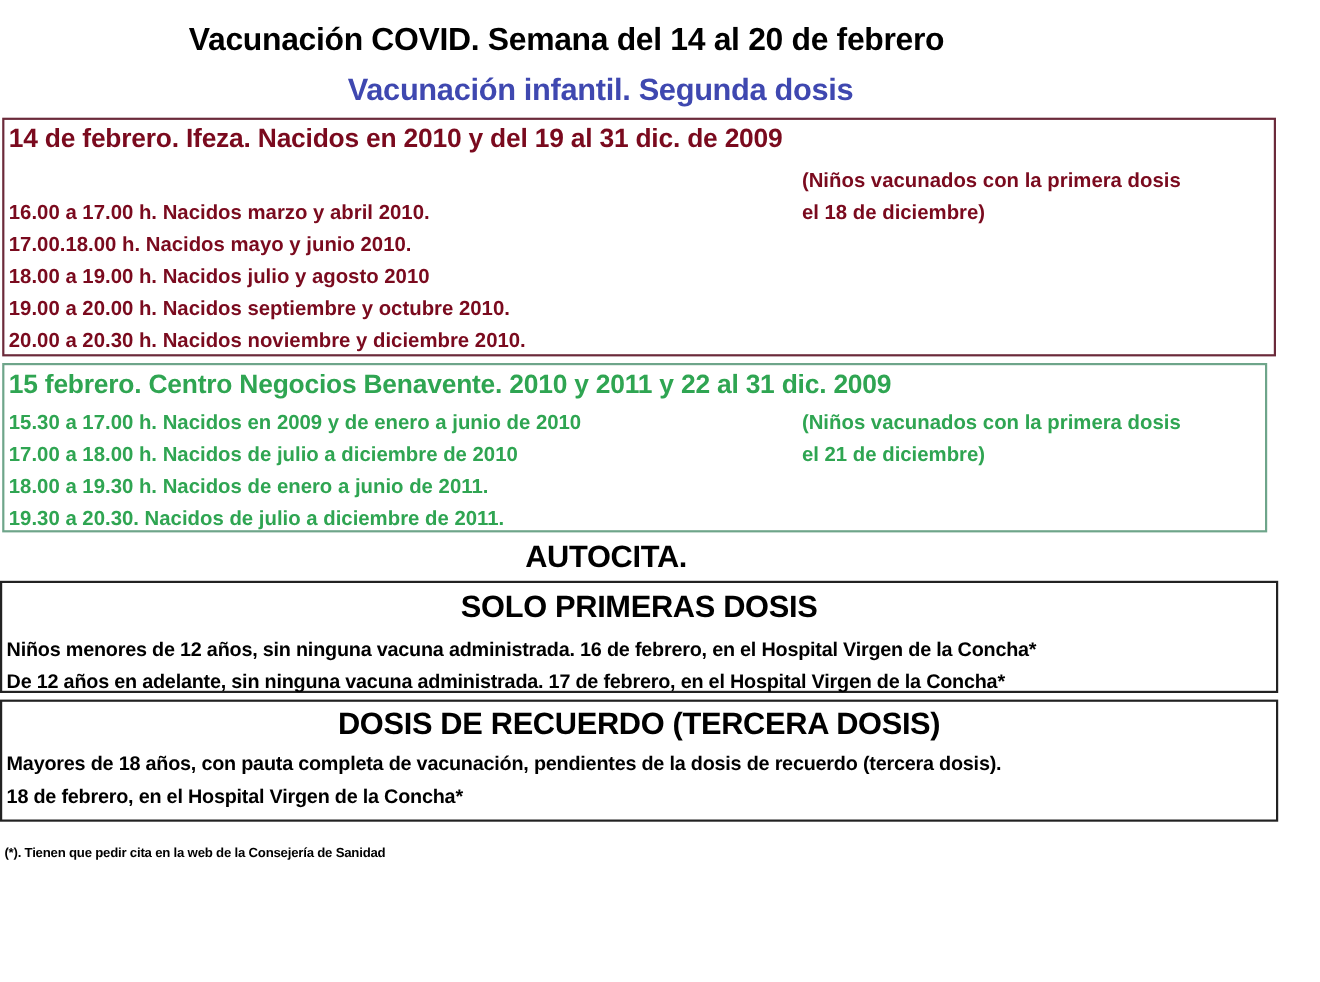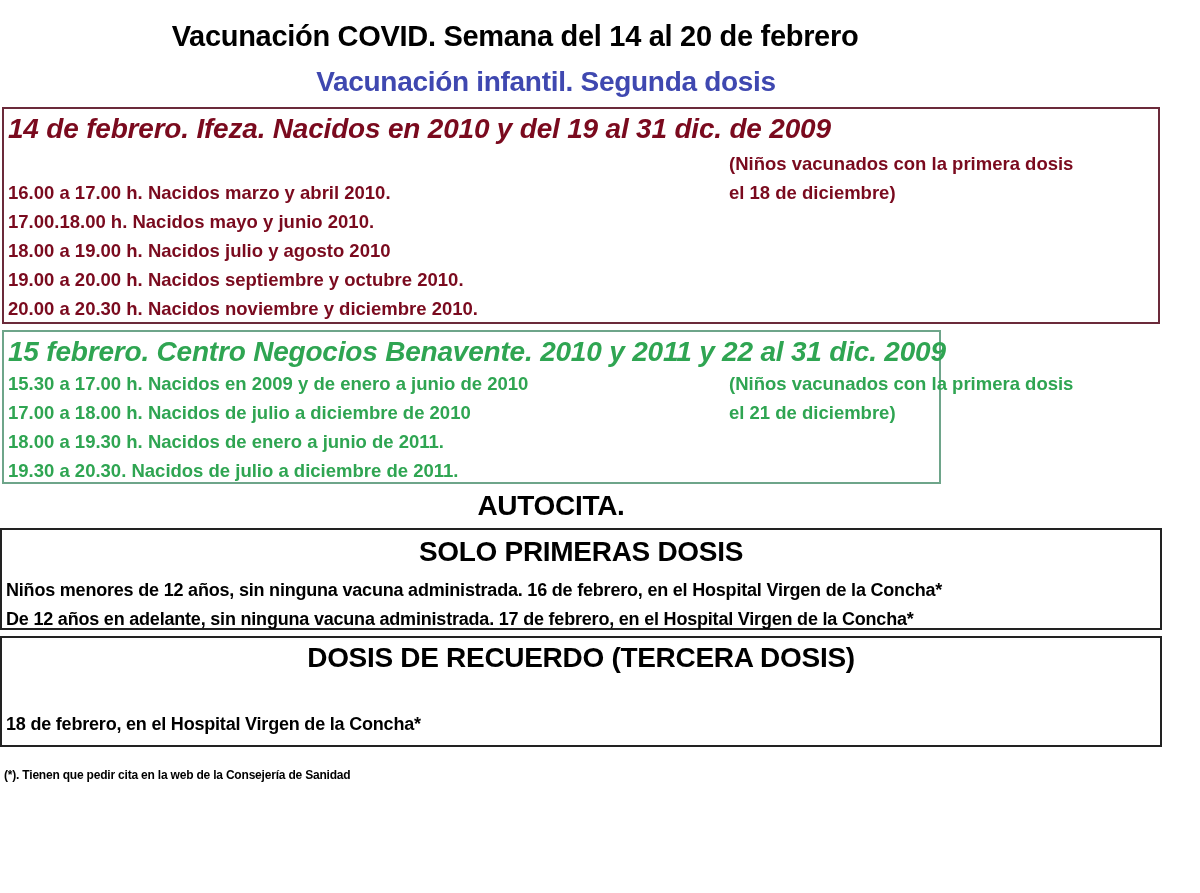"14 de febrero. Ifeza. Nacidos" .box-heading { font-size: 28px -> 24px; font-style: italic -> none }
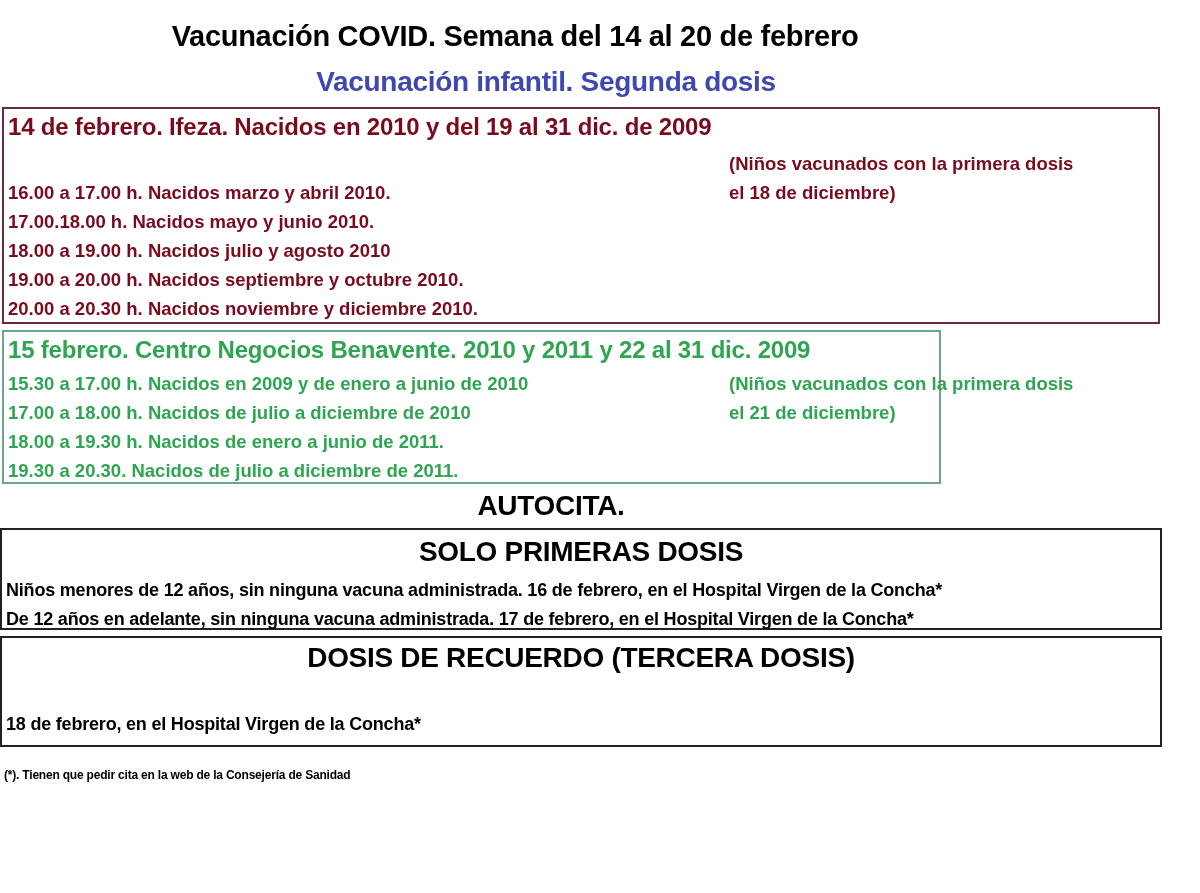"15 febrero. Centro Negocios Benavente." .box2 { width: 939px -> 1150px }
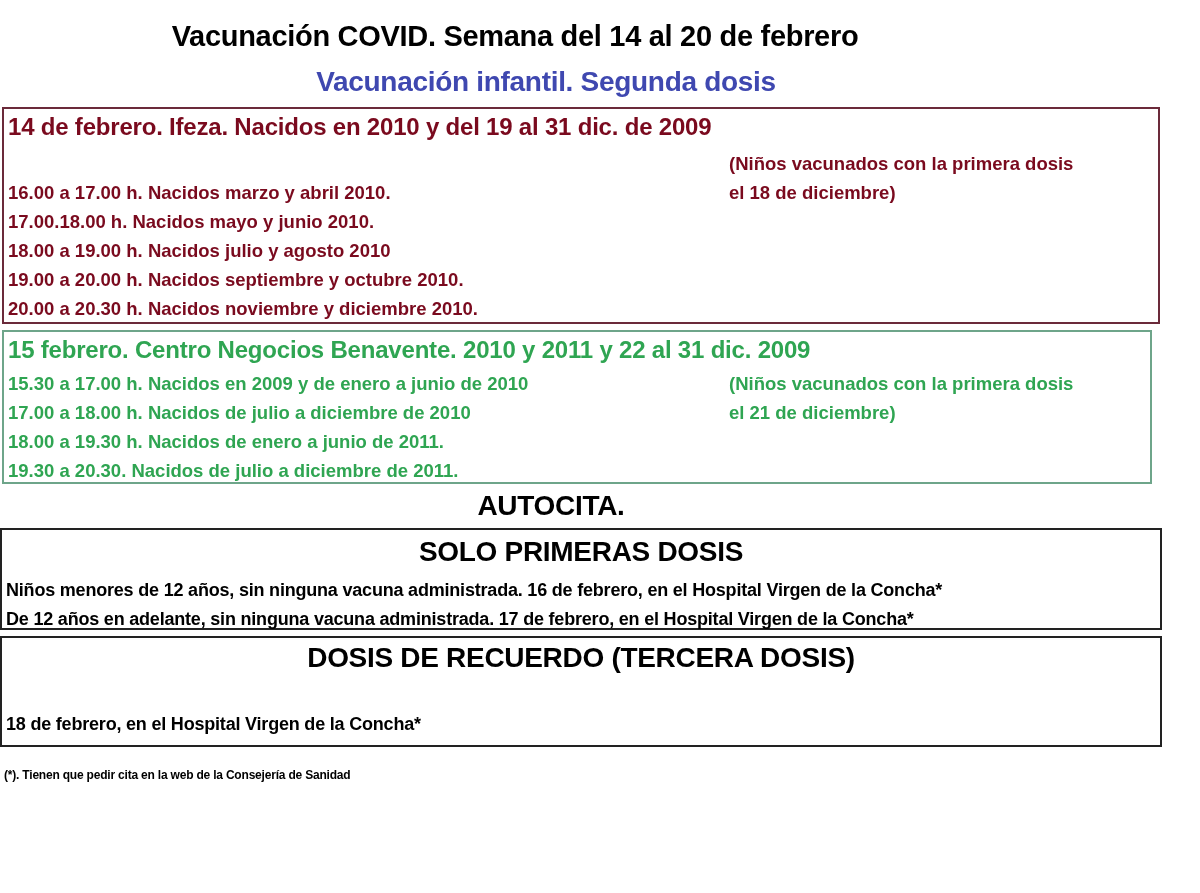"Mayores de 18 años, con" div.blk { html: none -> <div>Mayores de 18 años, con pauta completa de vacunación, pendientes de la dosis de recuerdo (tercera dosis).</div> }
